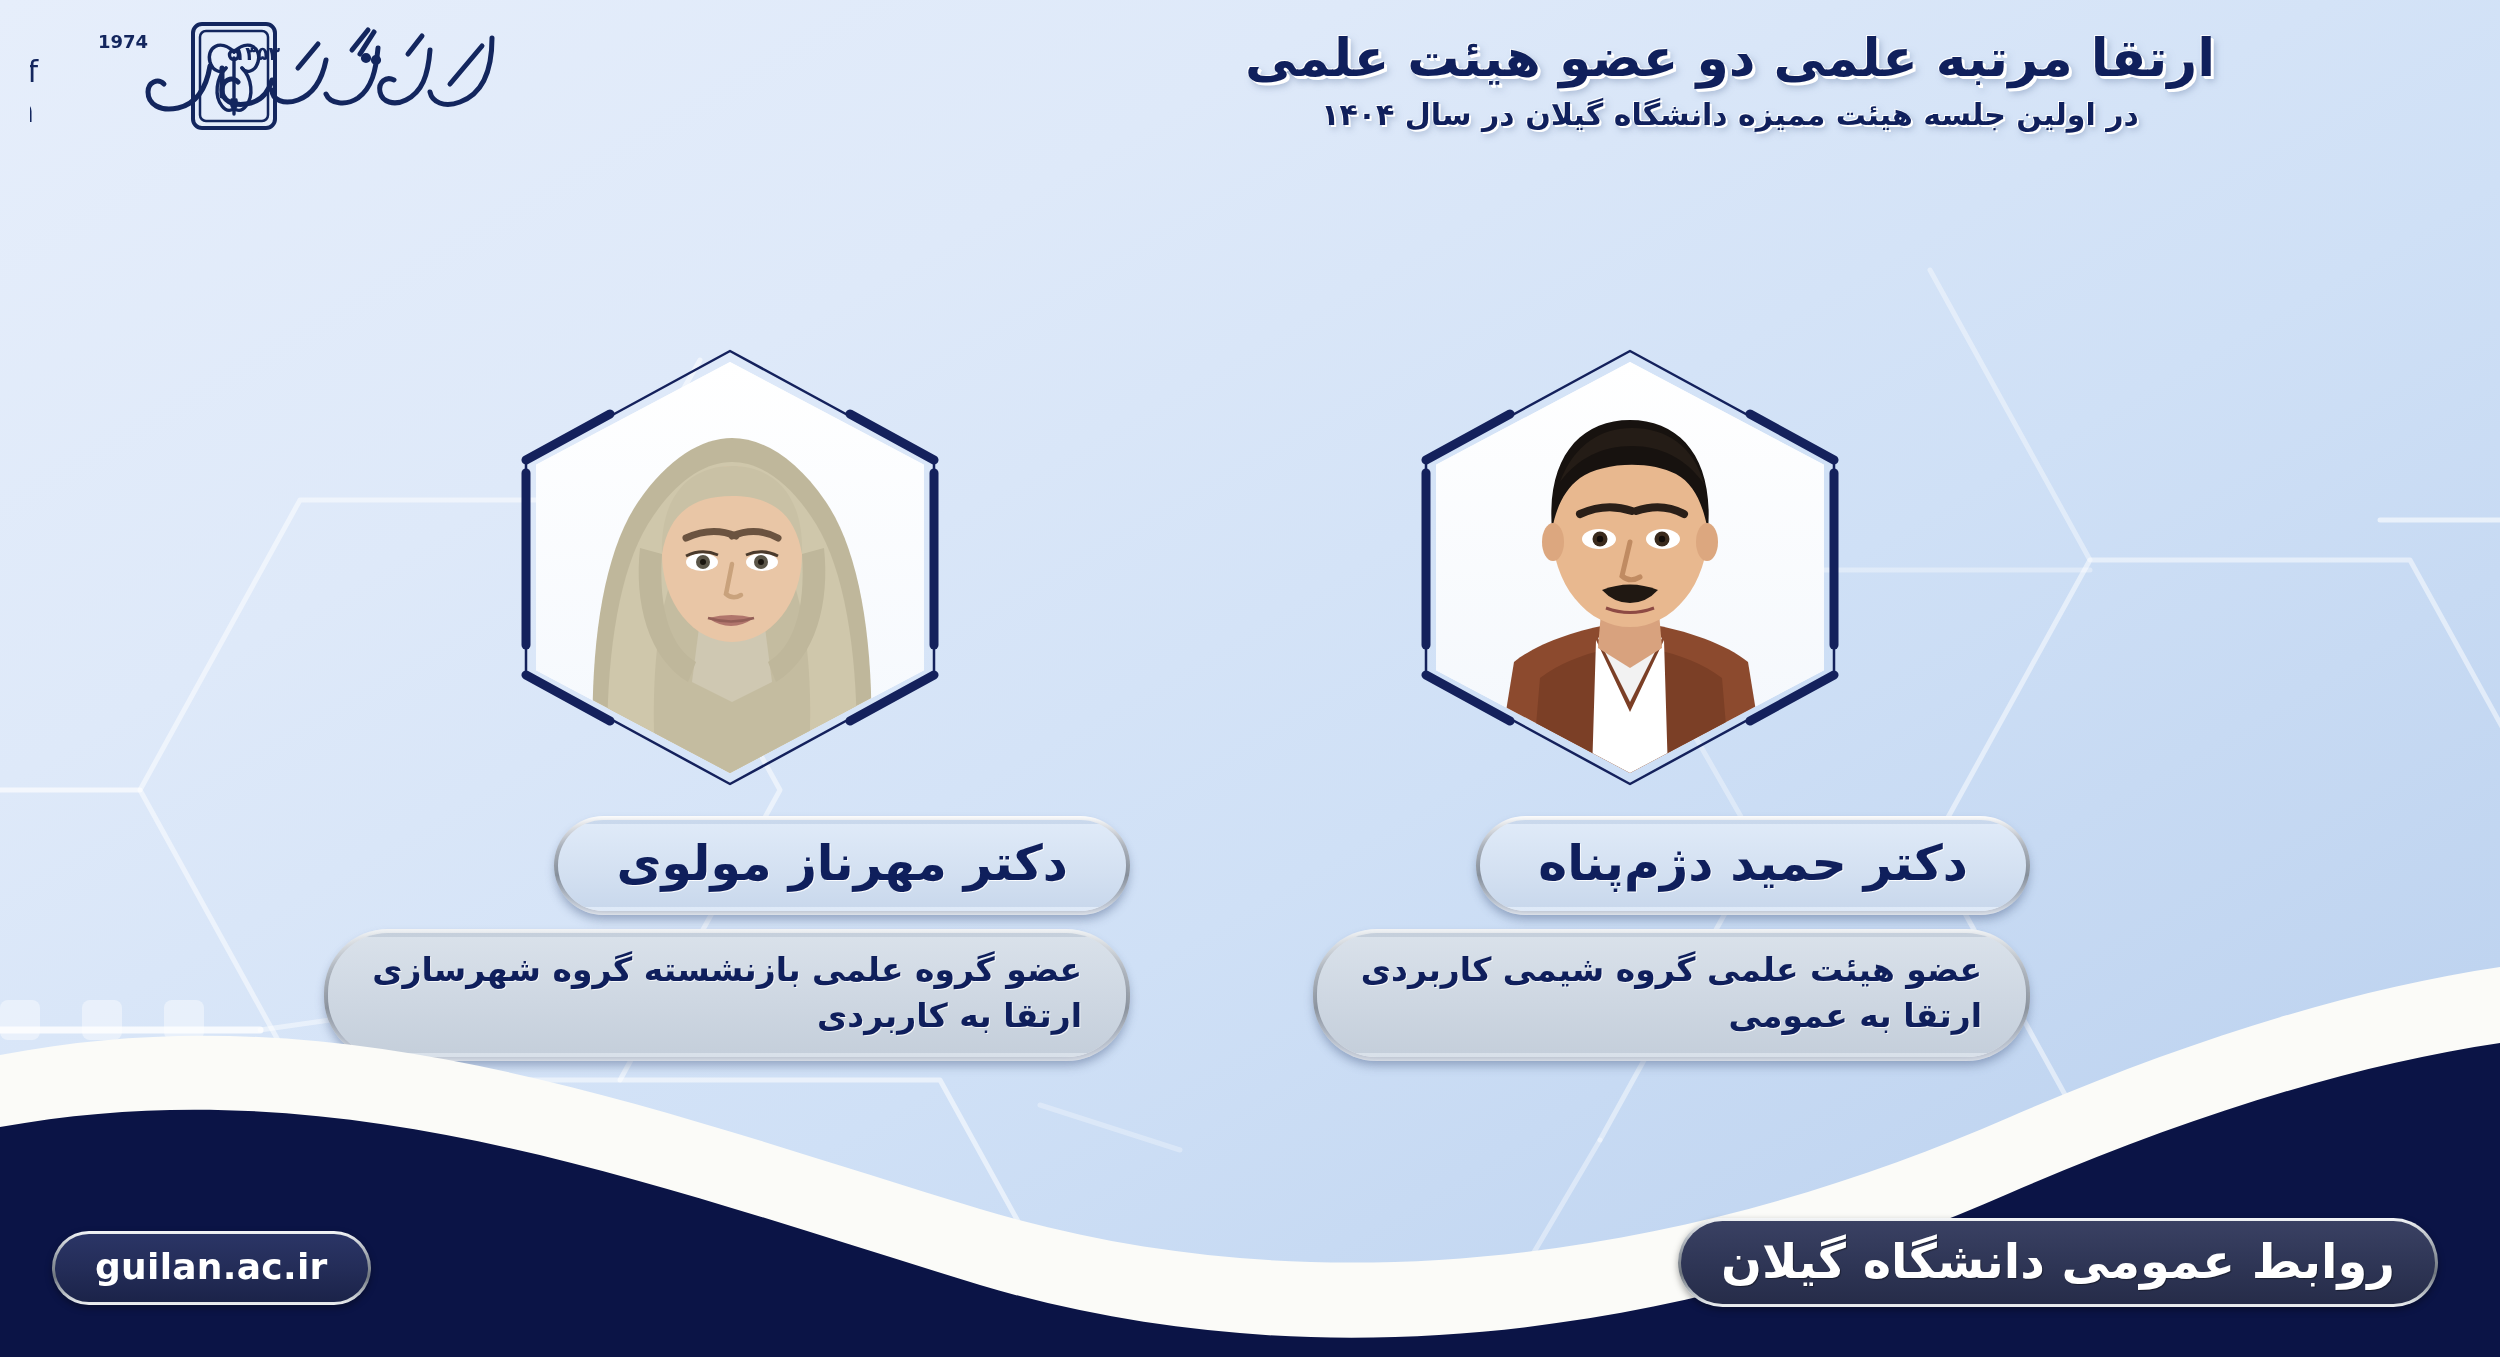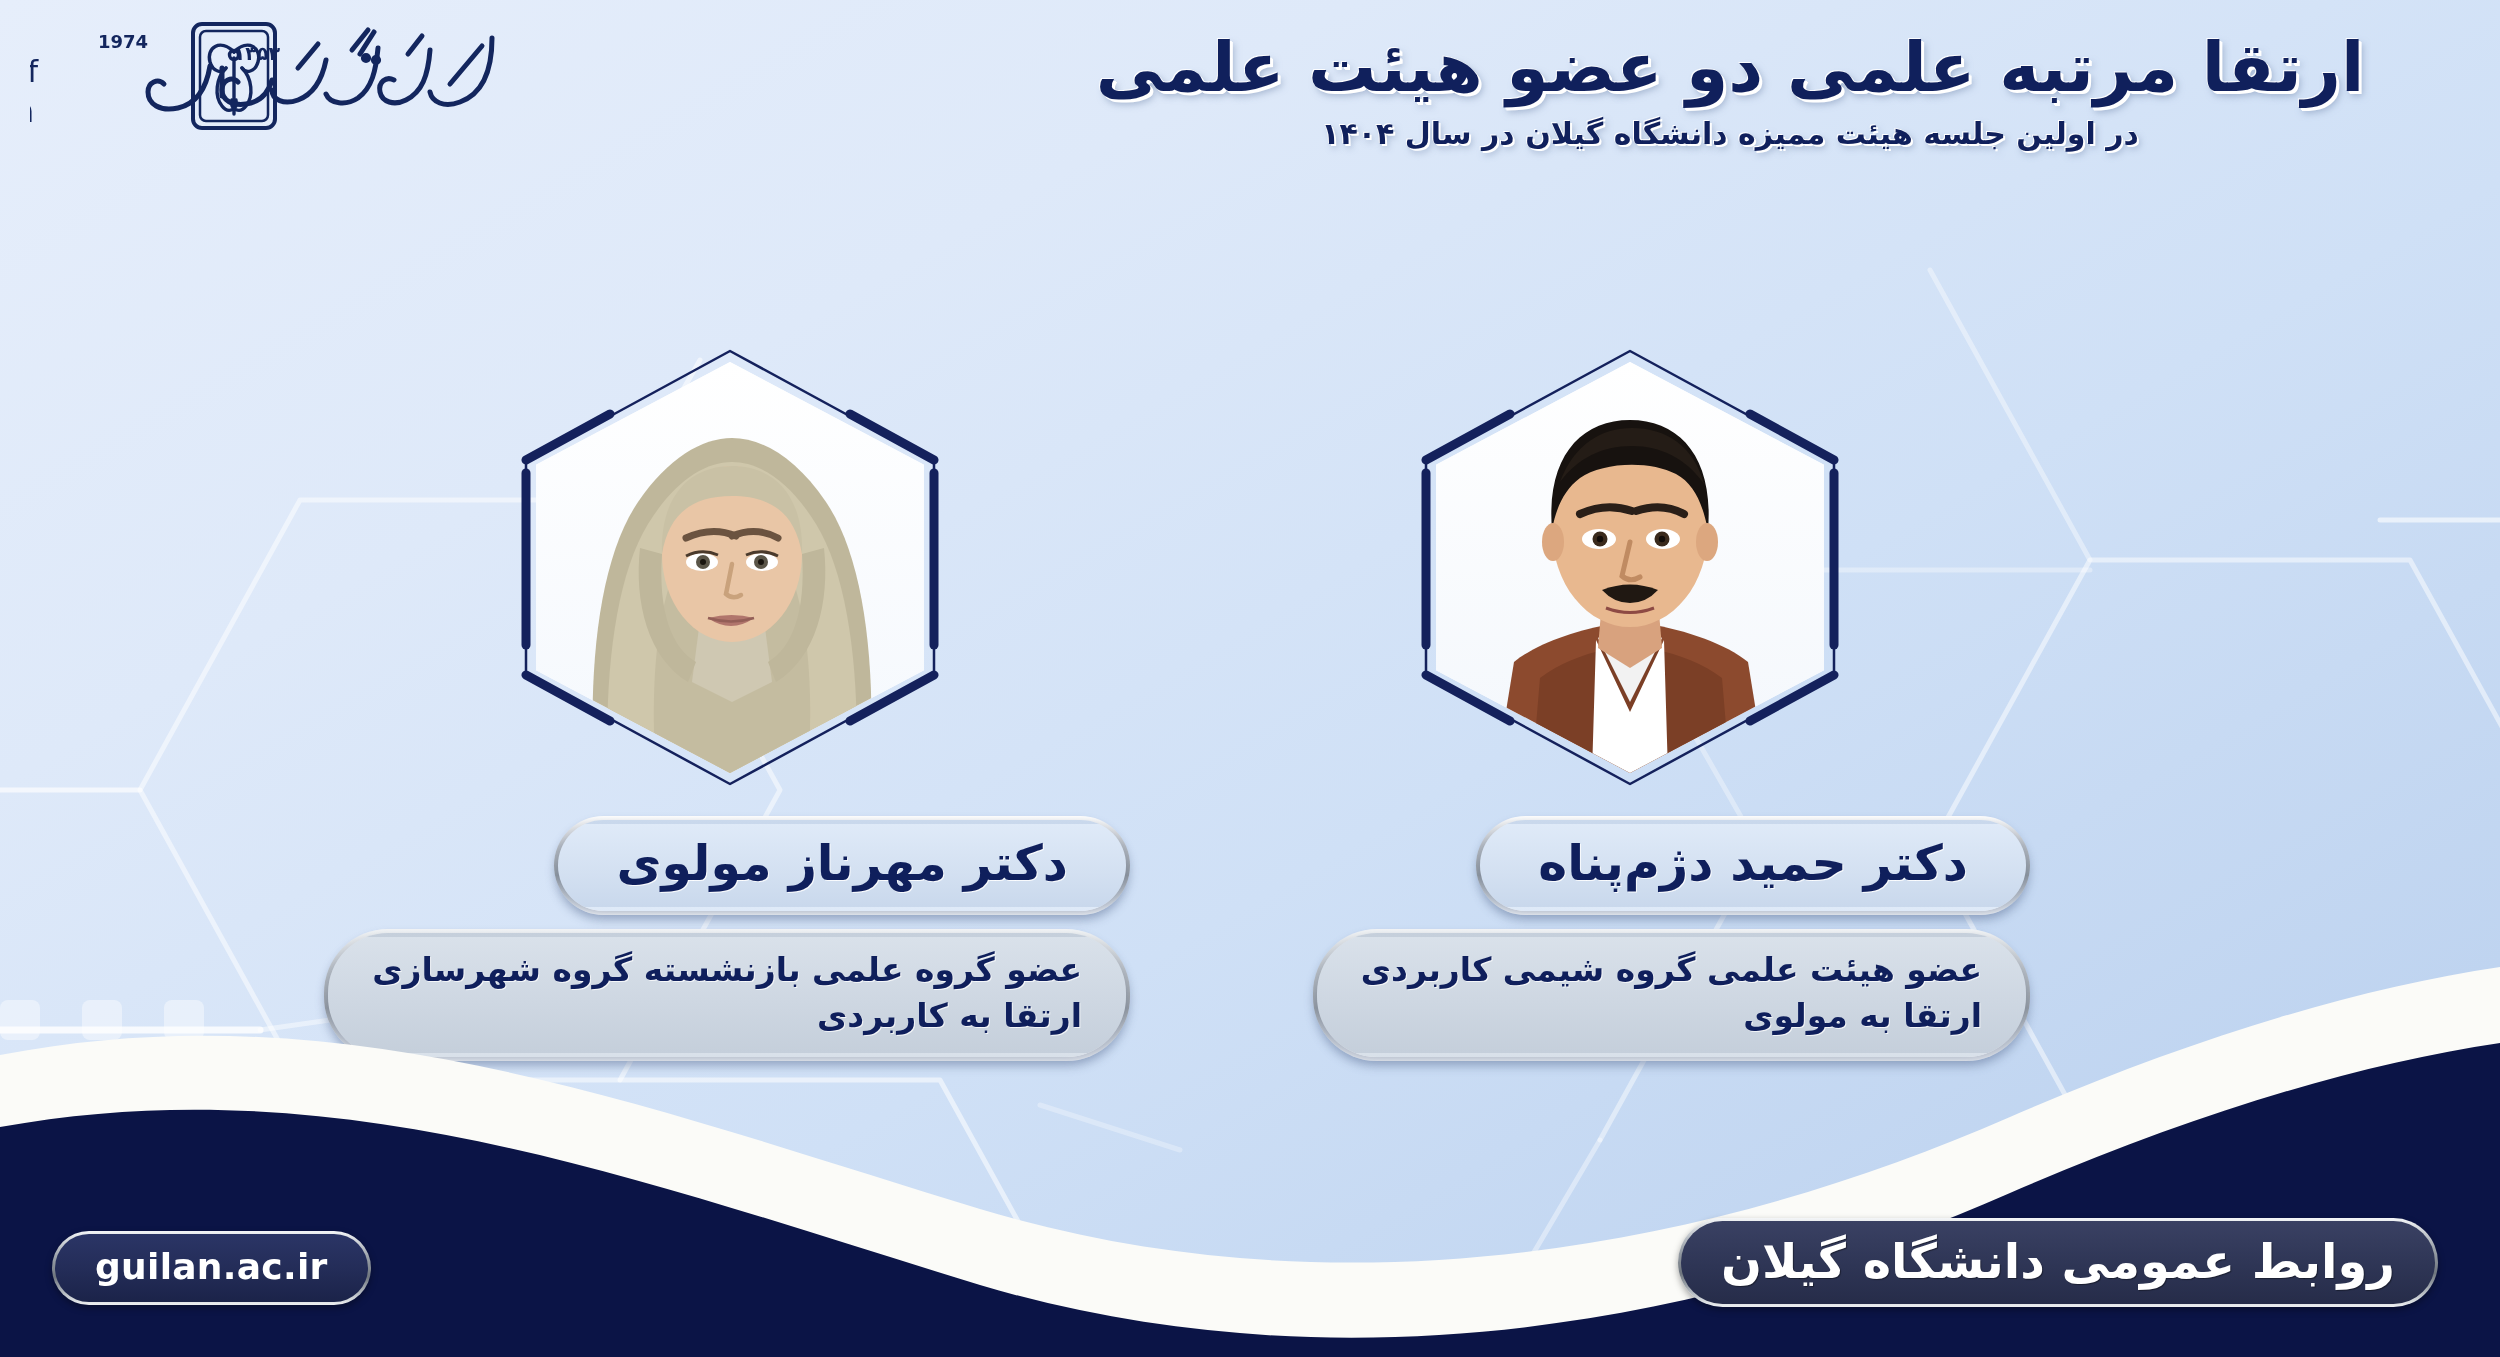"ارتقا مرتبه علمی دو عضو" .title-main { font-size: 68px -> 52px }
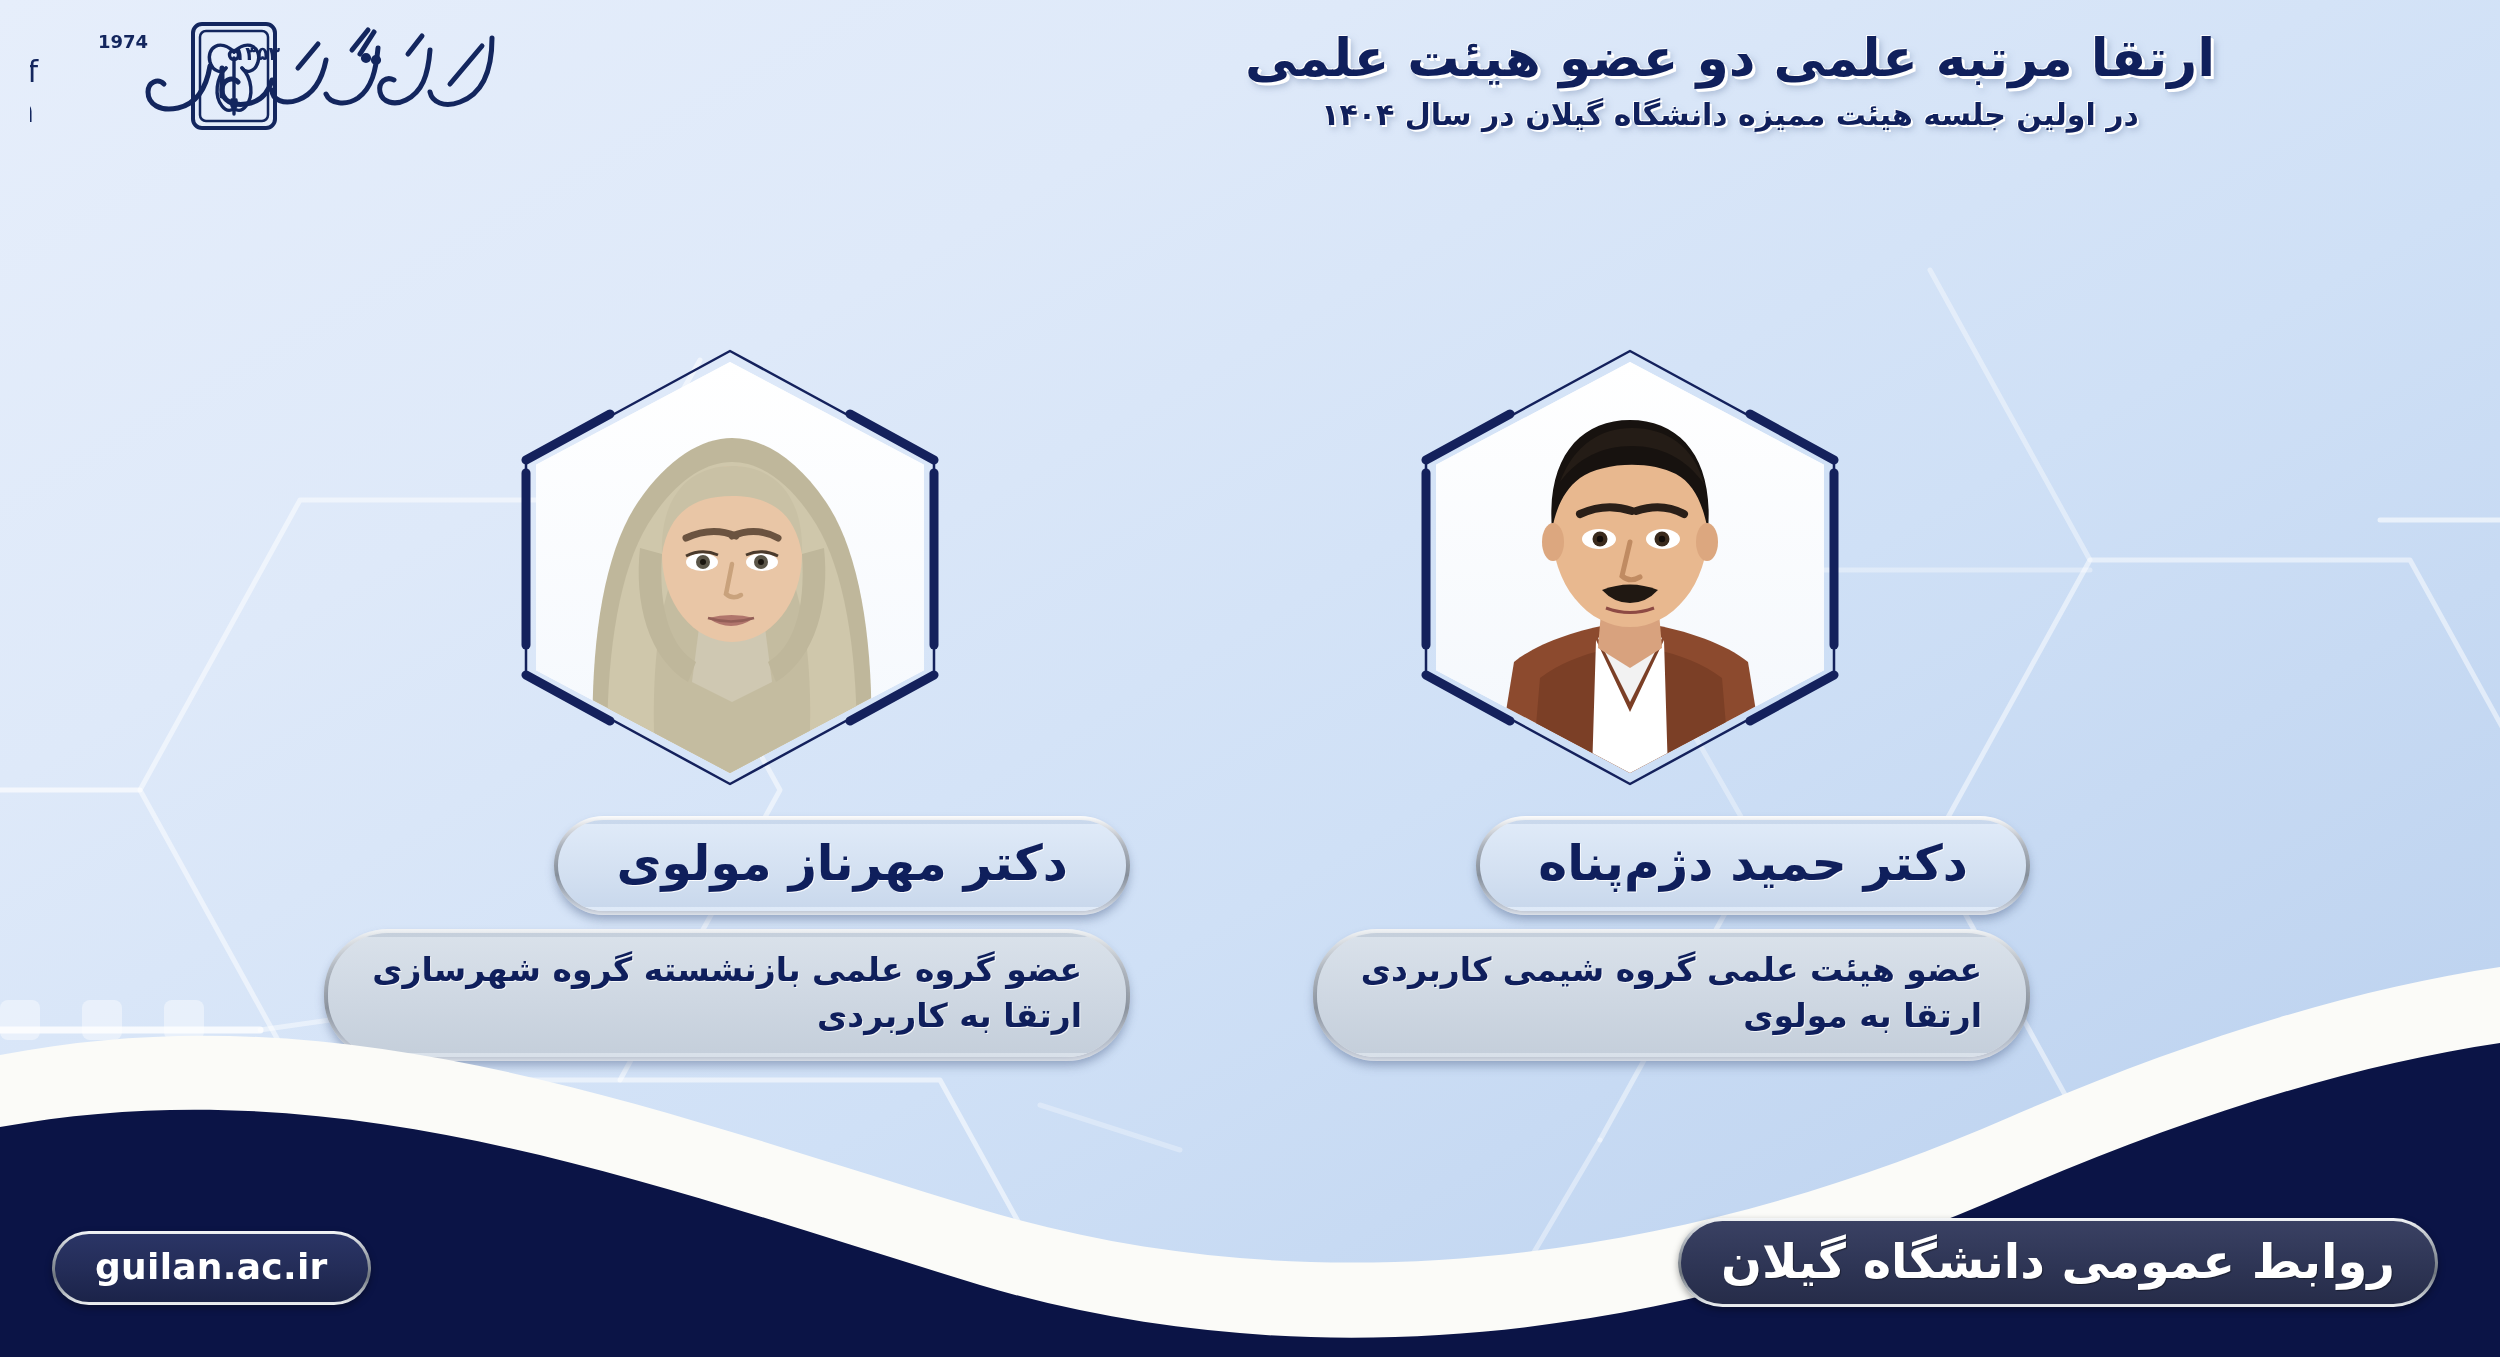"ارتقا به مولوی" div.role-text { text: مولوی -> عمومی }
